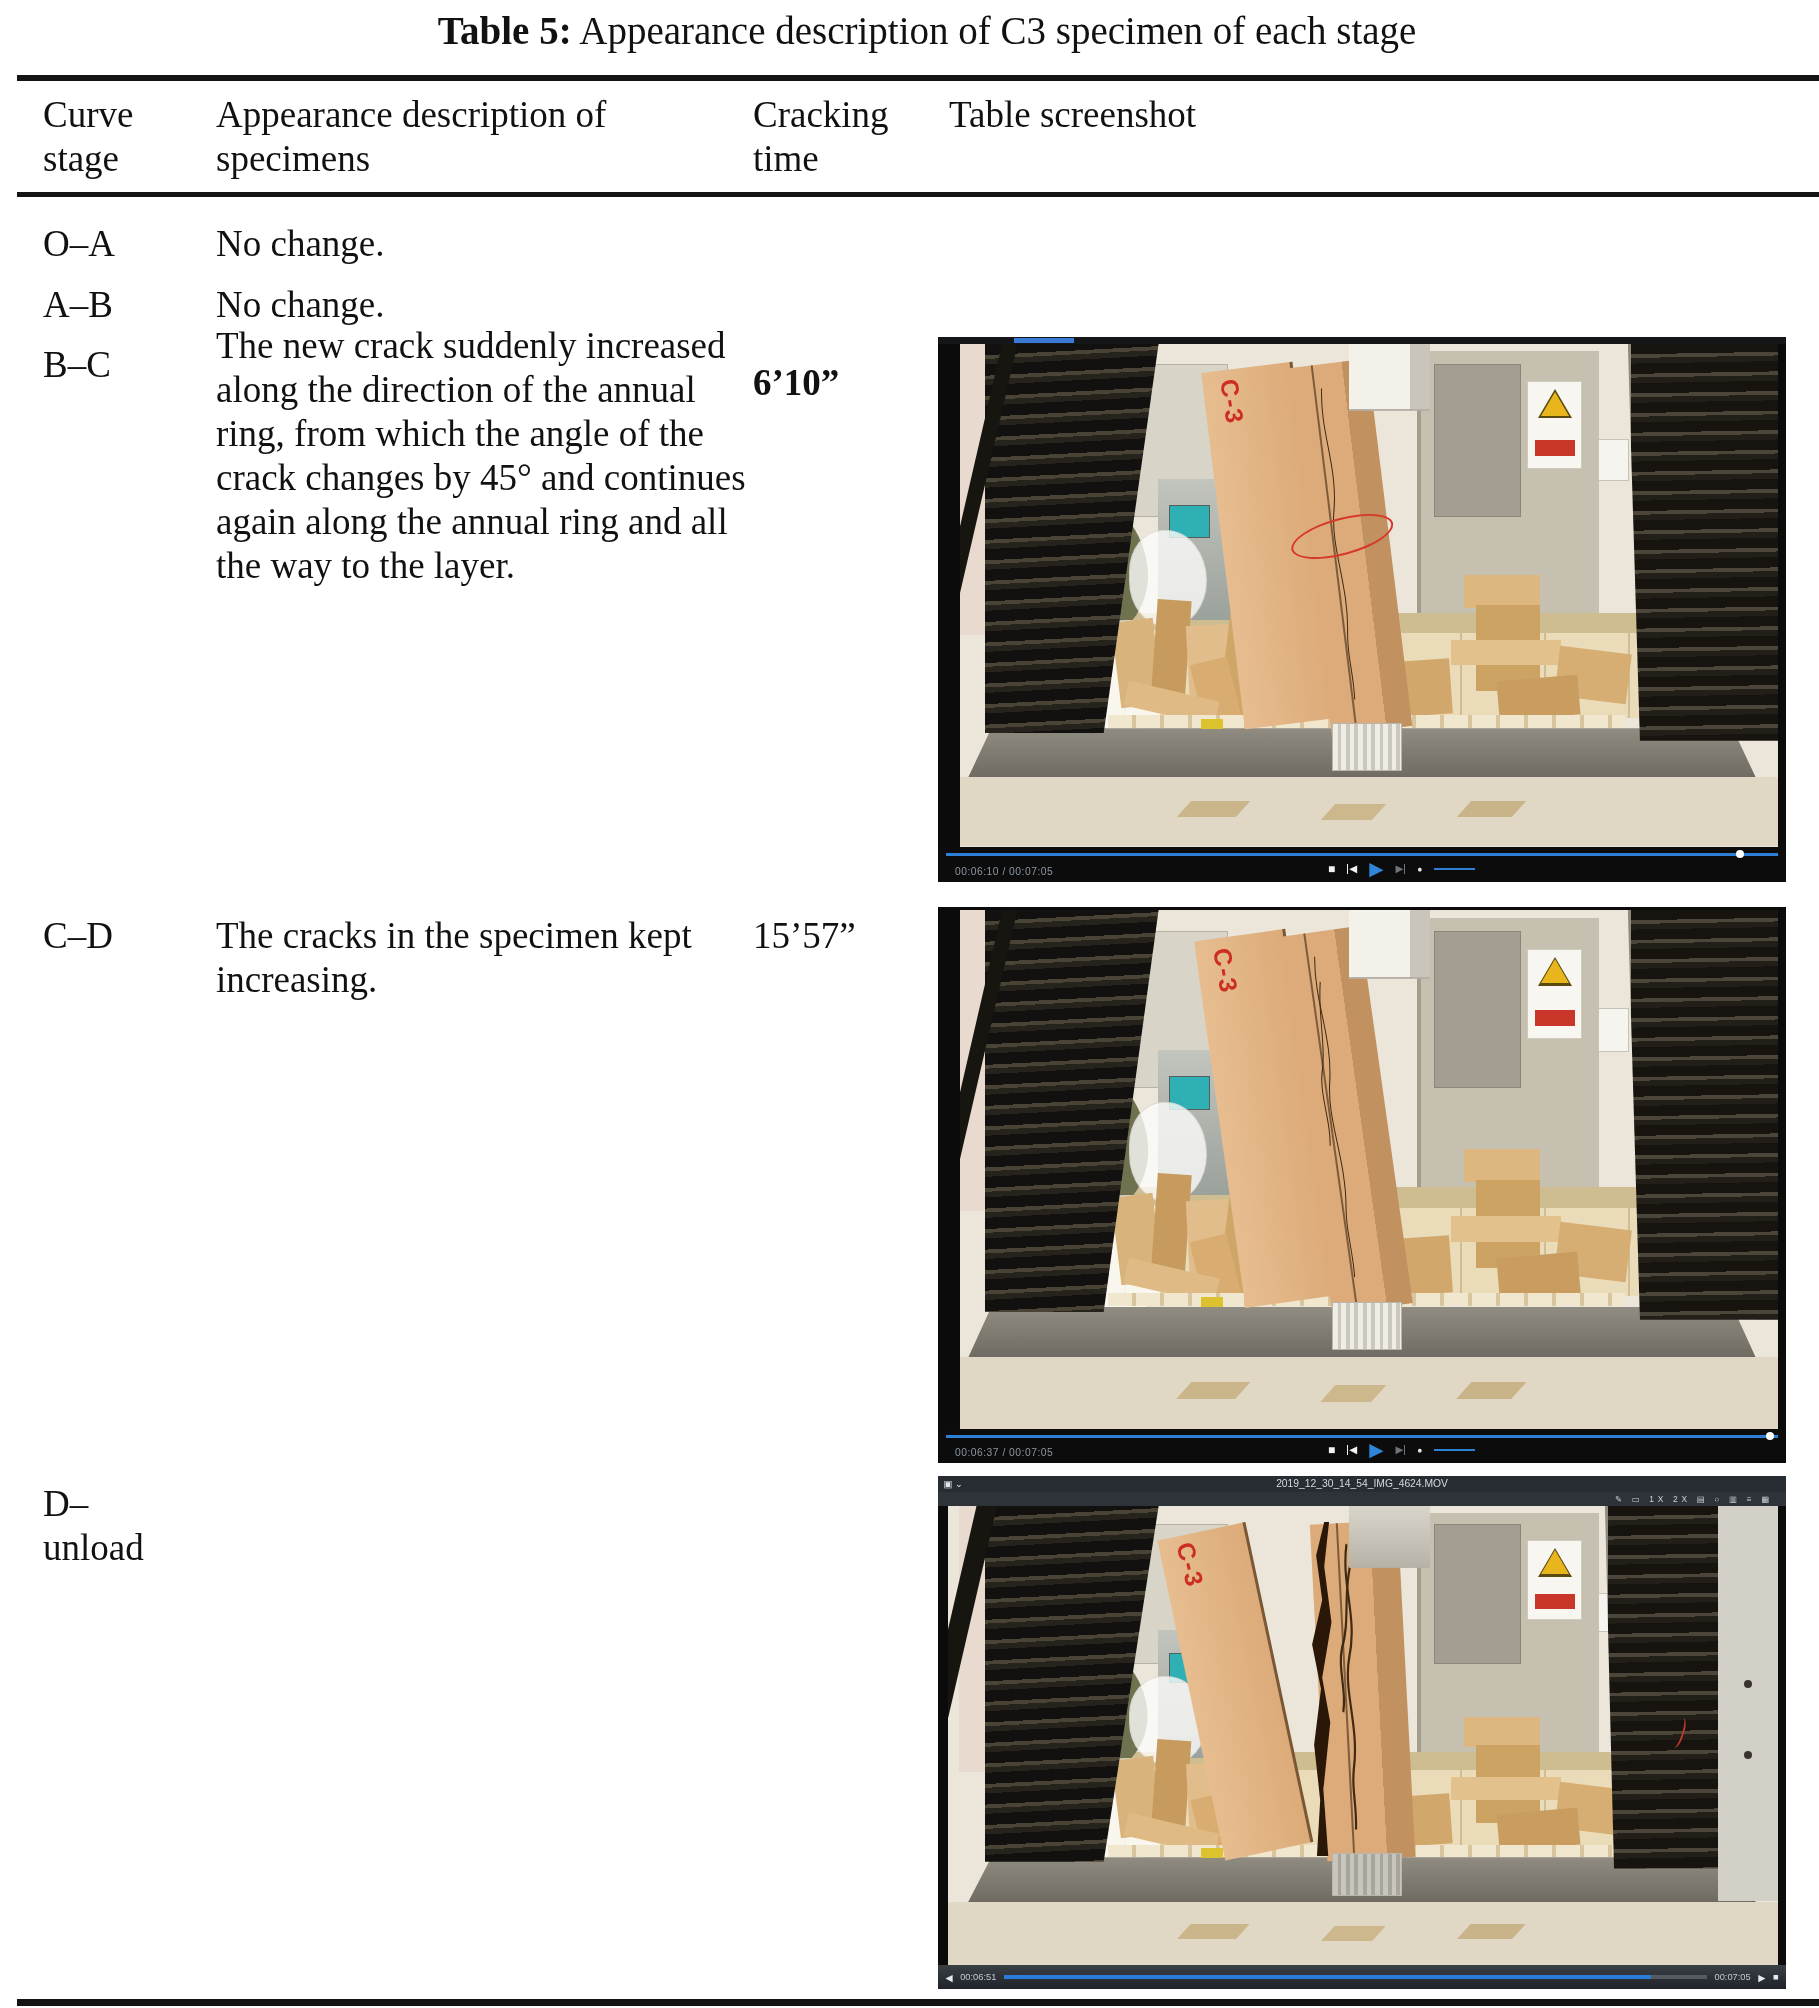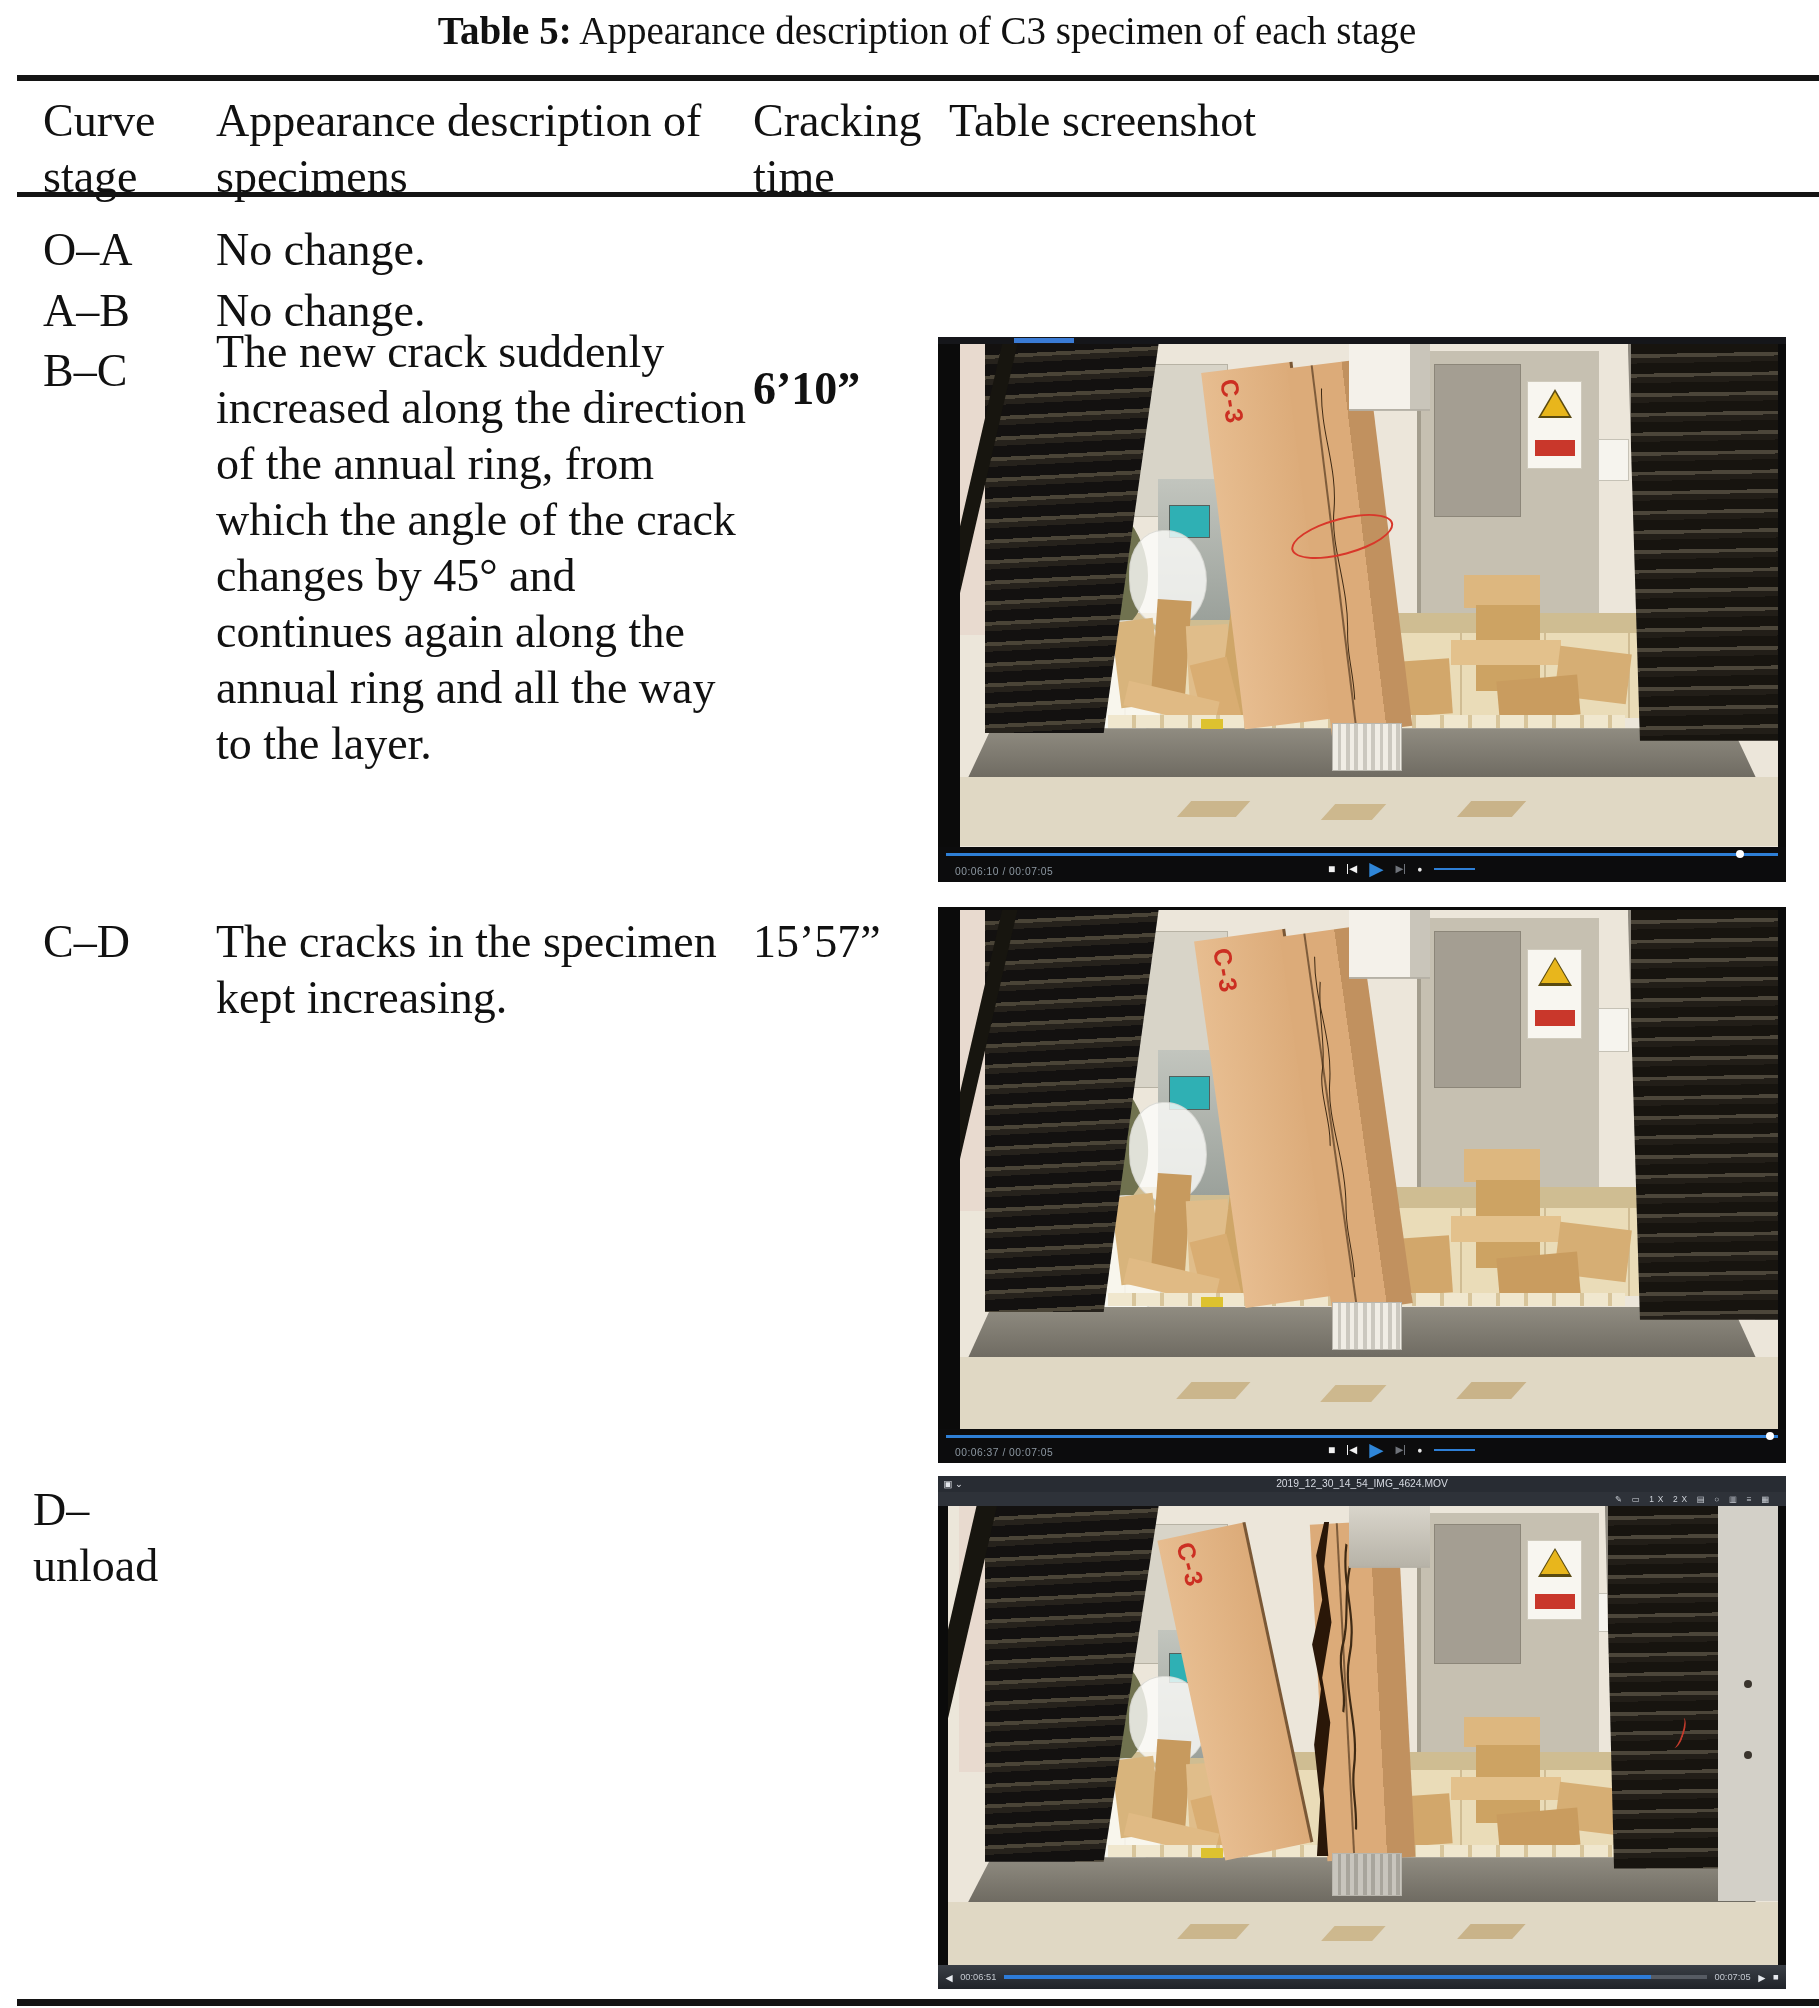"Curve stage" .cell { font-size: 46px -> 37px; line-height: 56px -> 44px }
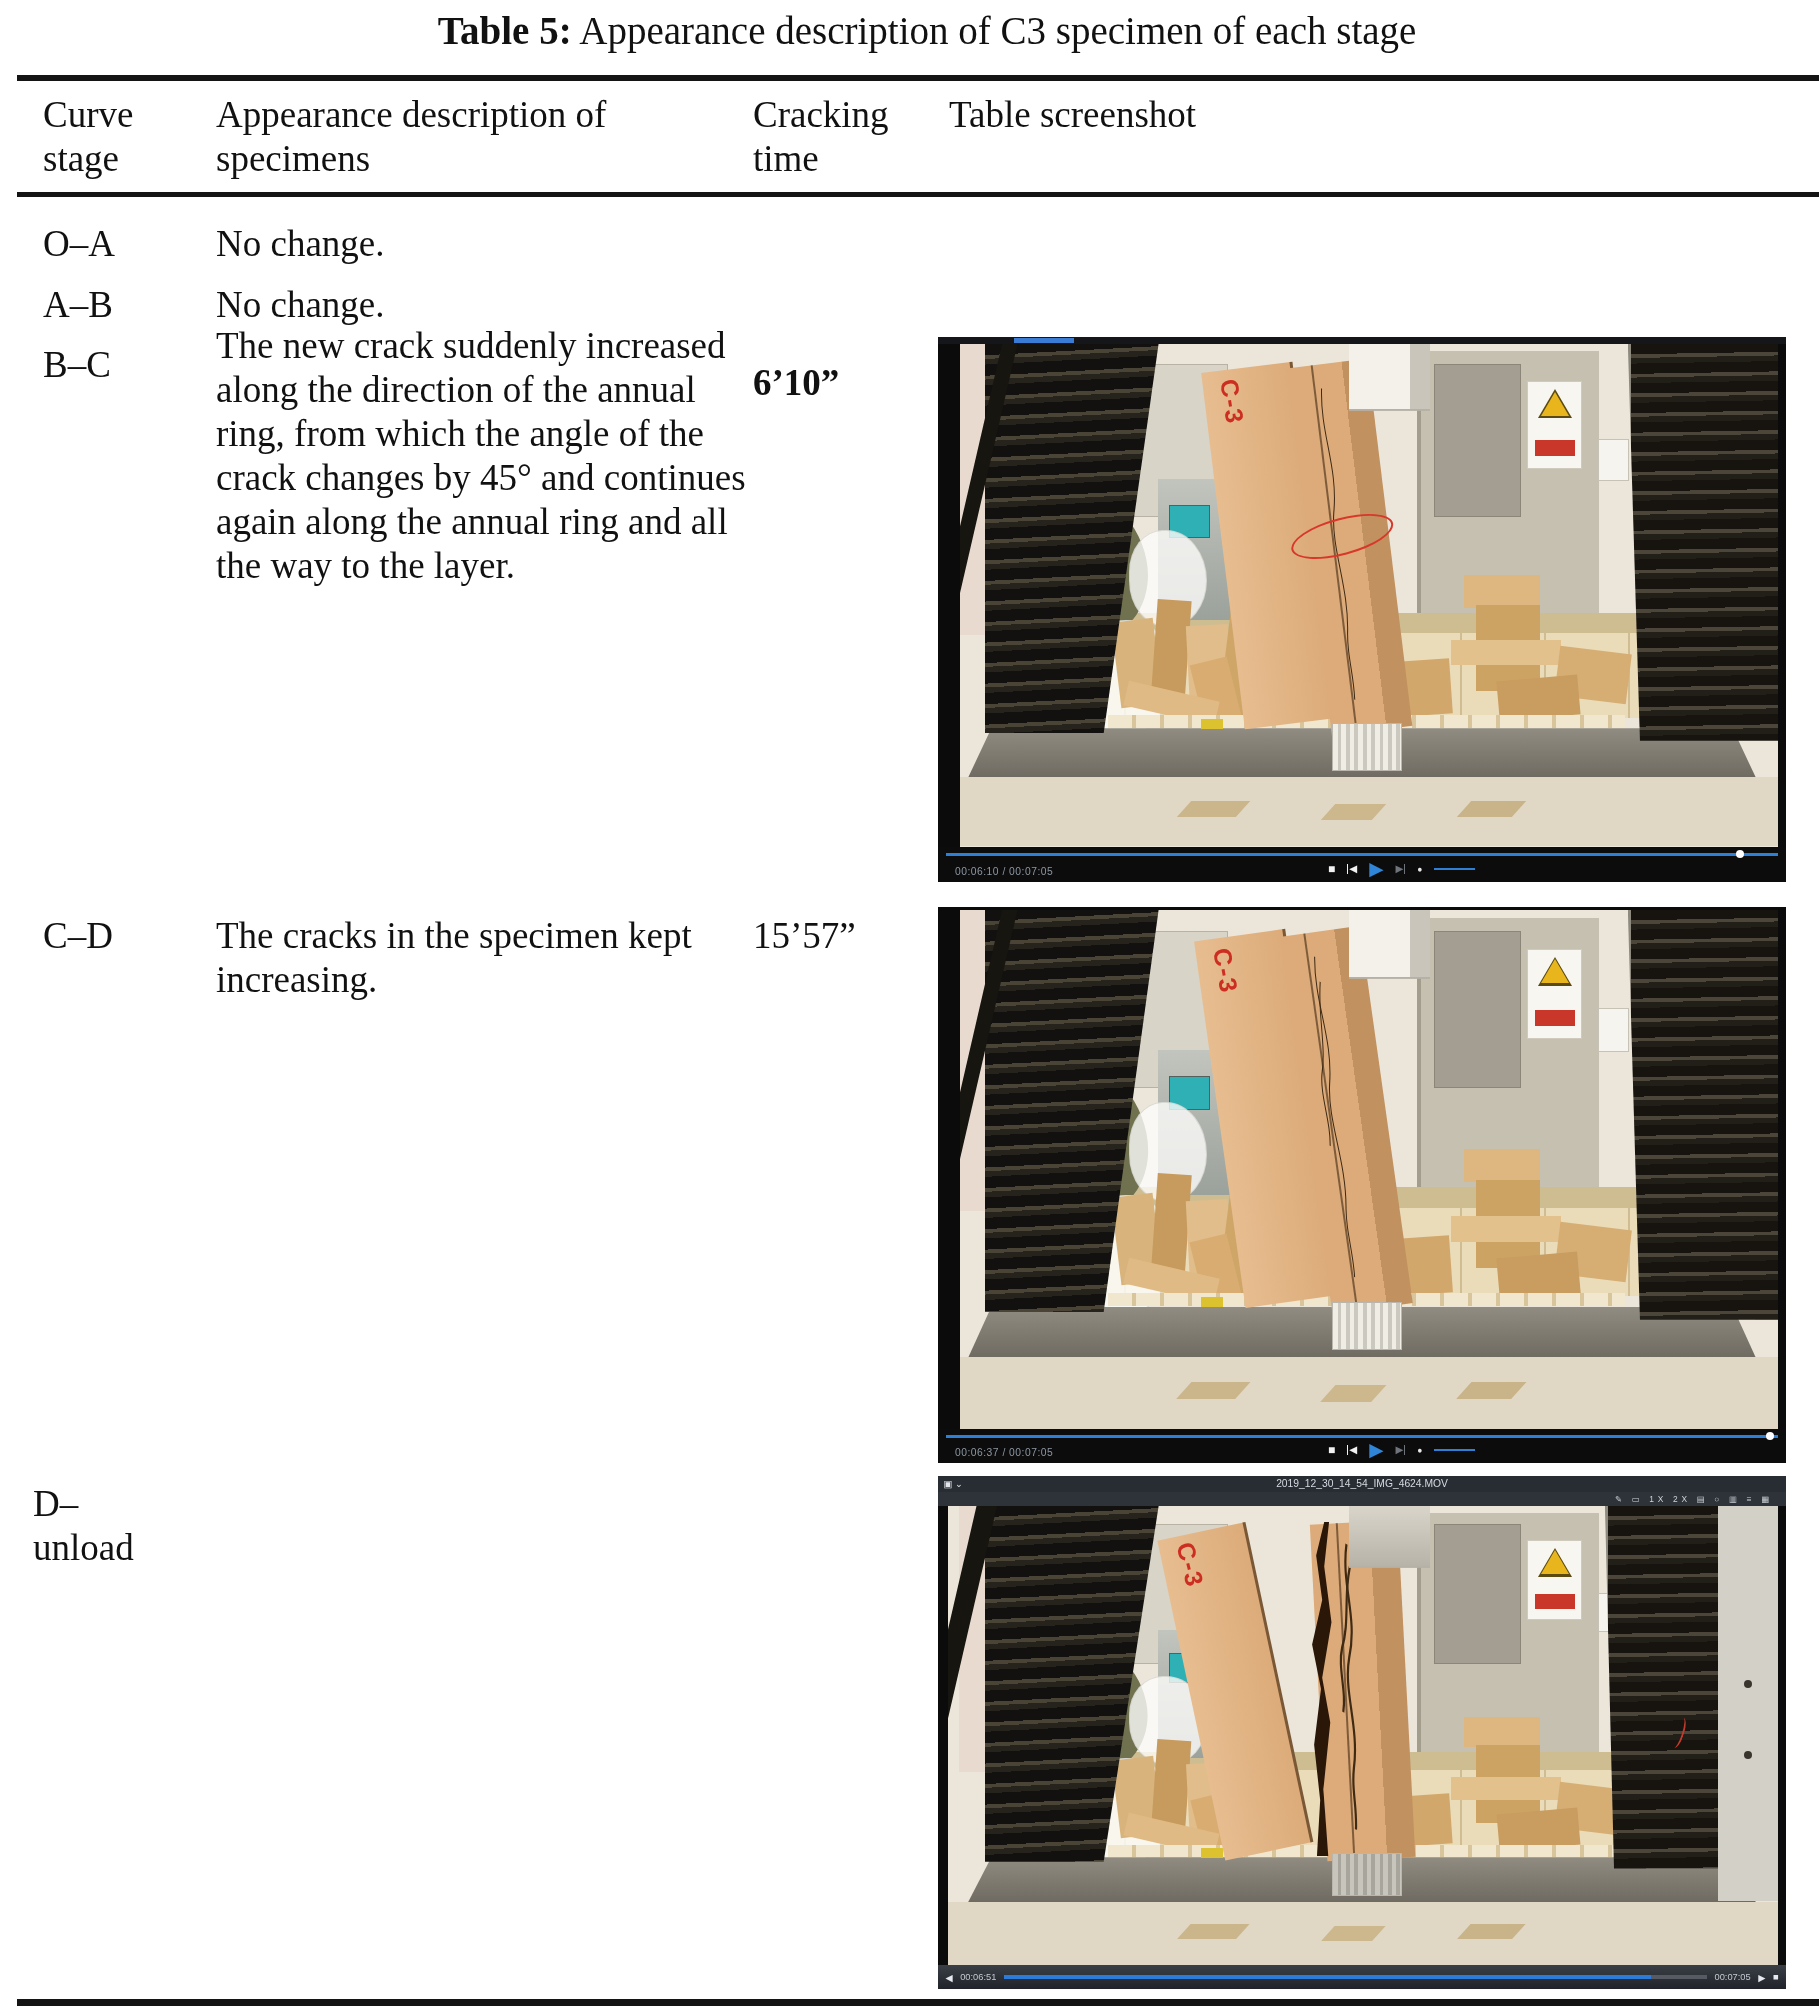"D–unload" .st4 { left: 16px -> 26px }
